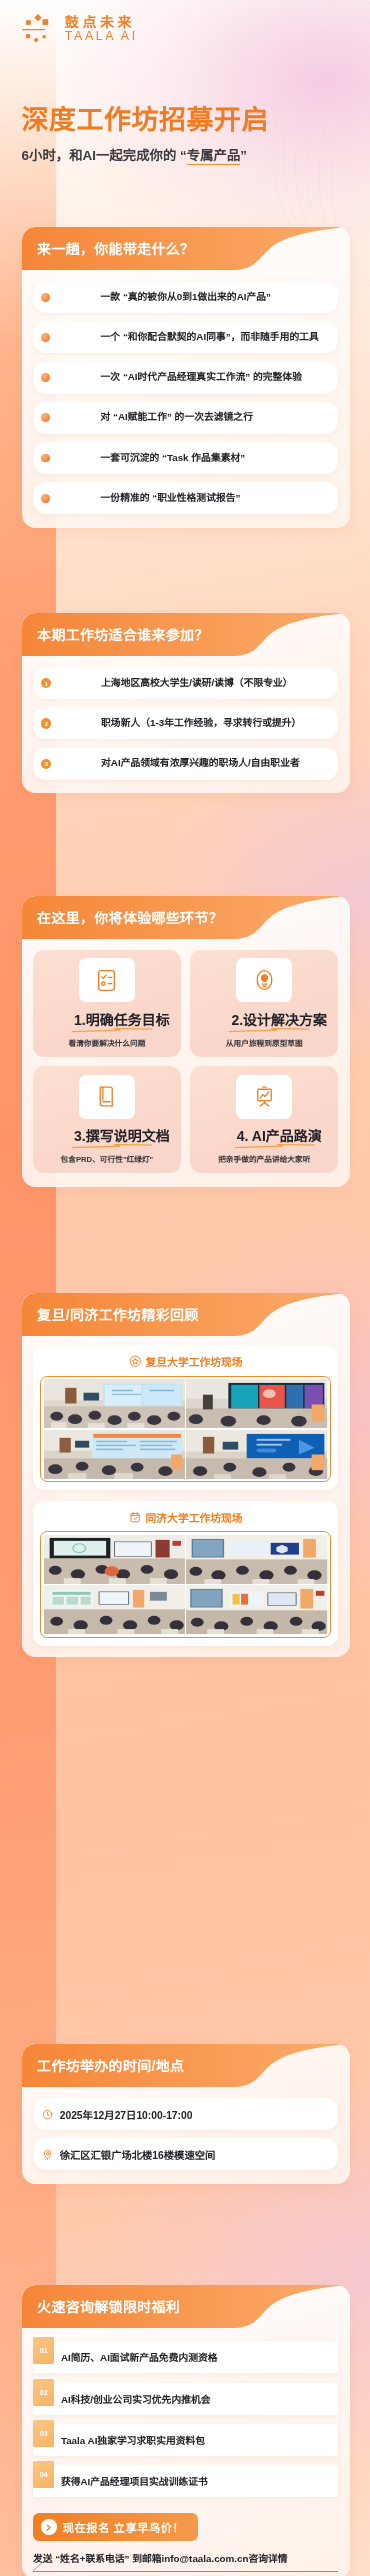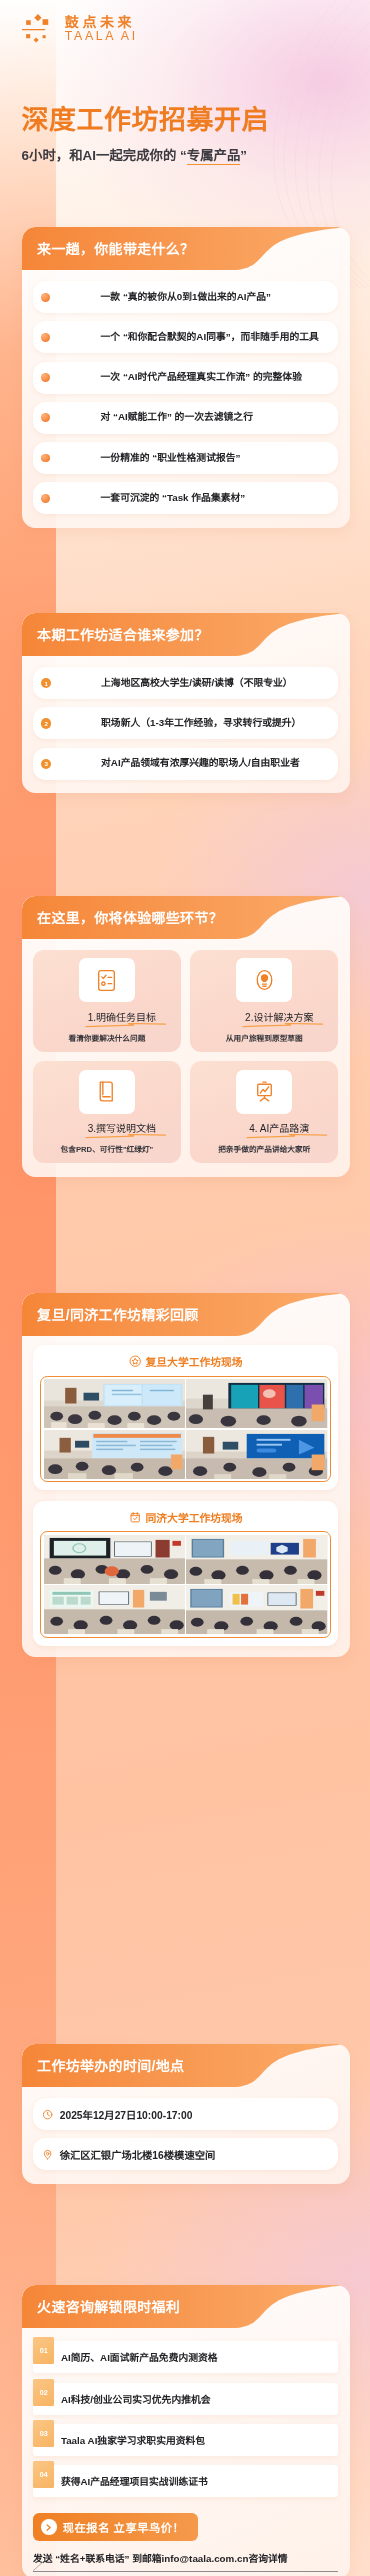"一份精准的 “职业性格测试报告”" div.pill { order: before "一套可沉淀的 “Task 作品集素材”" -> after "一套可沉淀的 “Task 作品集素材”" }
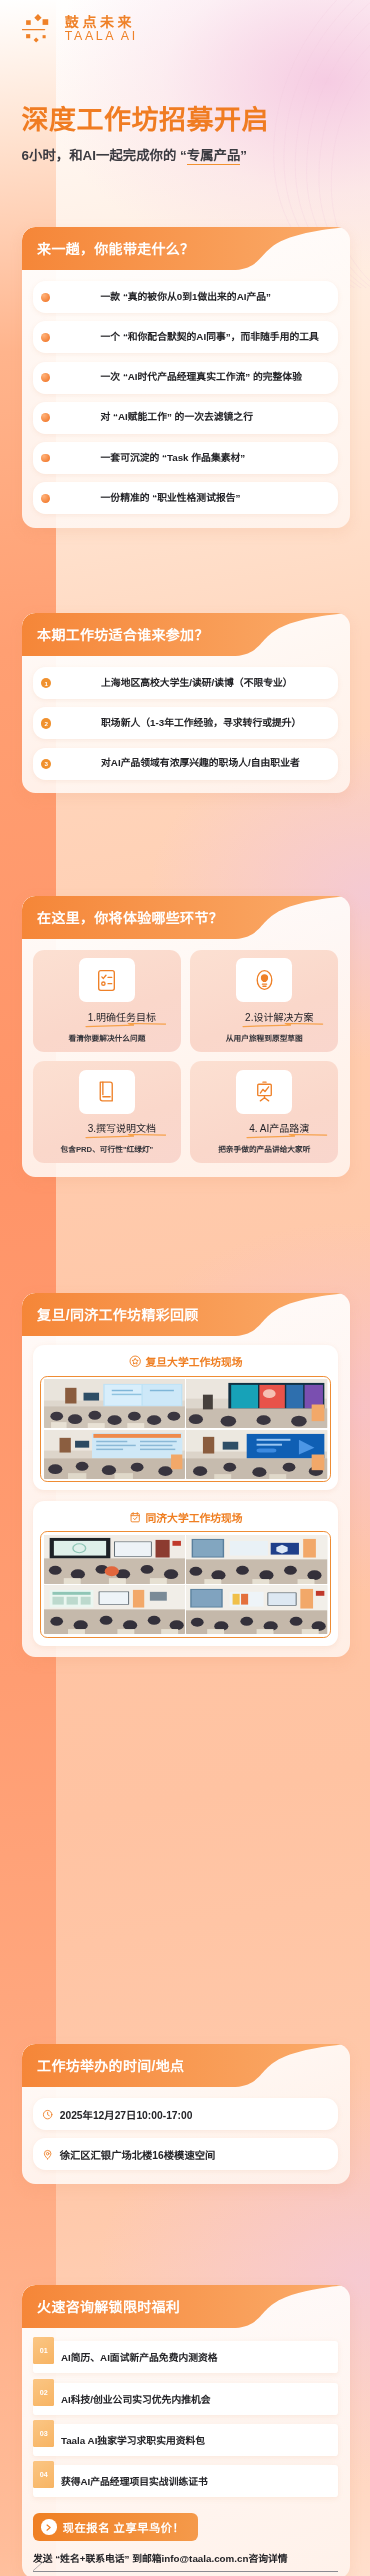"1.明确任务目标" .step-title { font-size: 10px -> 14px; font-weight: 400 -> 700 }
